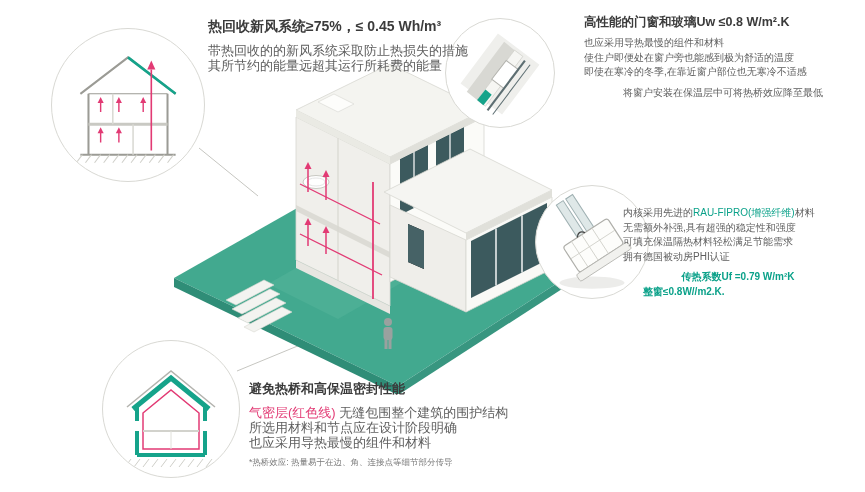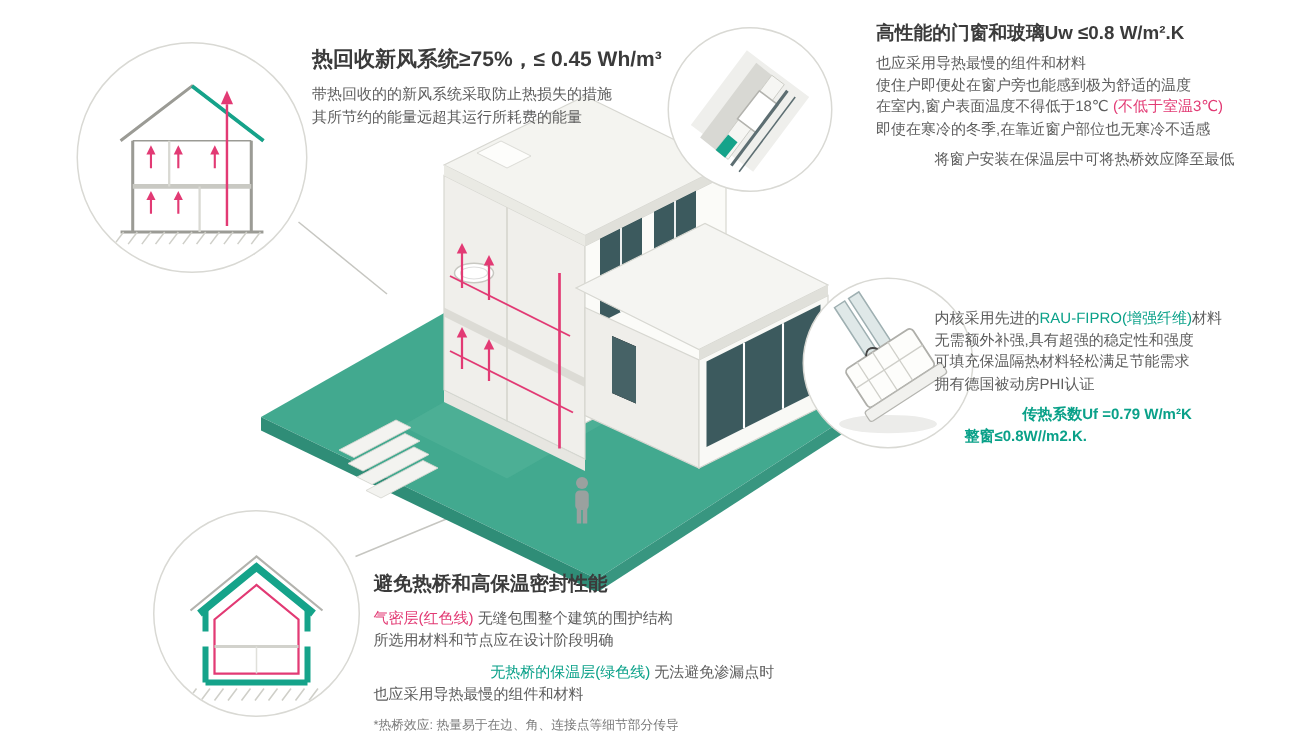"热回收新风系统≥75%，≤ 0.45 Wh/m³" #t-hrv .h1 { margin-top: 13px -> none }
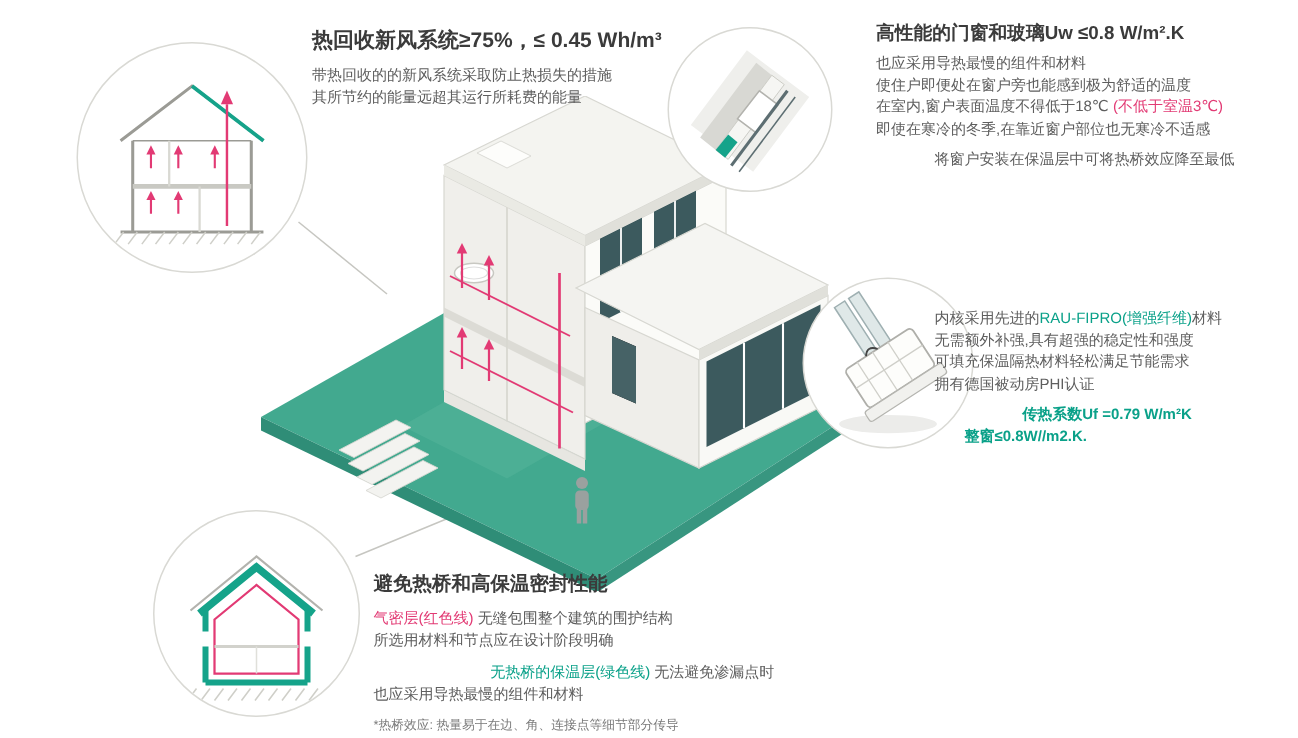"带热回收的的新风系统采取防止热损失的措施" .body { font-size: 10px -> 13px }
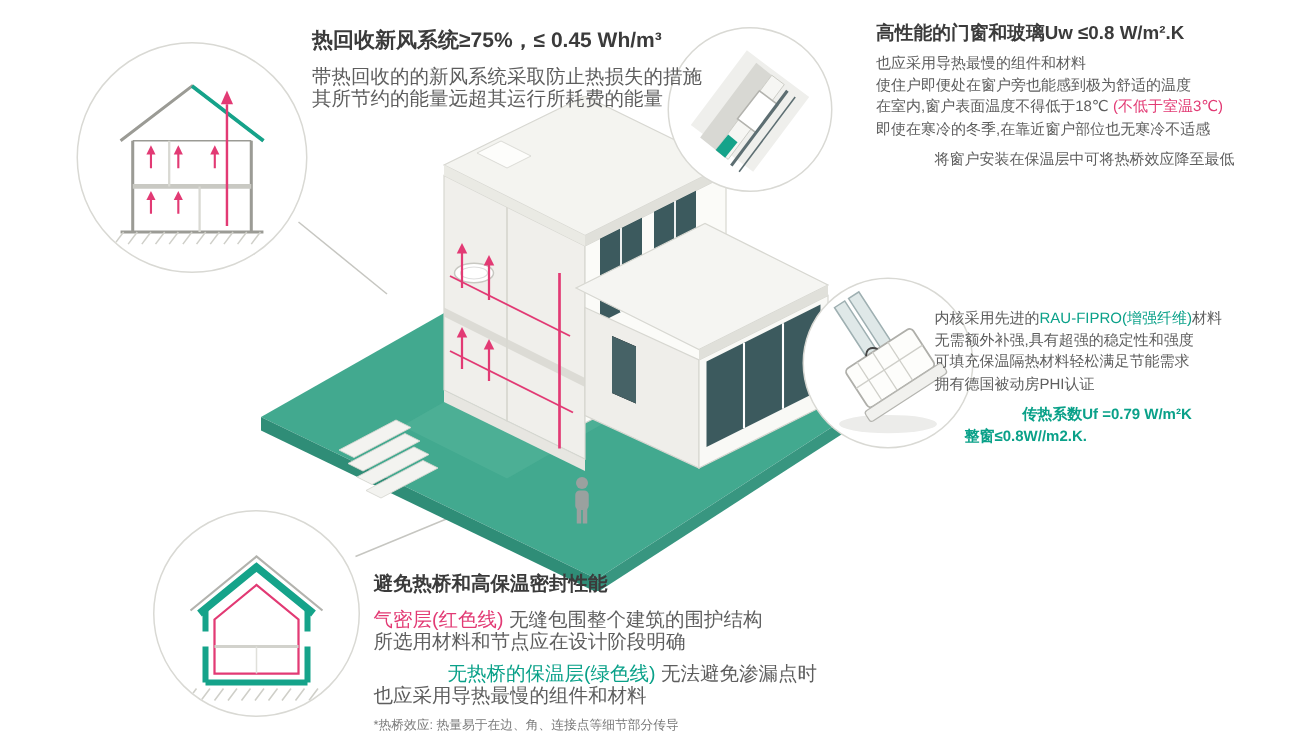"在室内,窗户表面温度不得低于18℃ (不低于室温3℃)" div.body { html: <div><span>在室内,窗户表面温度不得低于18℃ </span><span>(不低于室温3℃)</span></div> -> none }
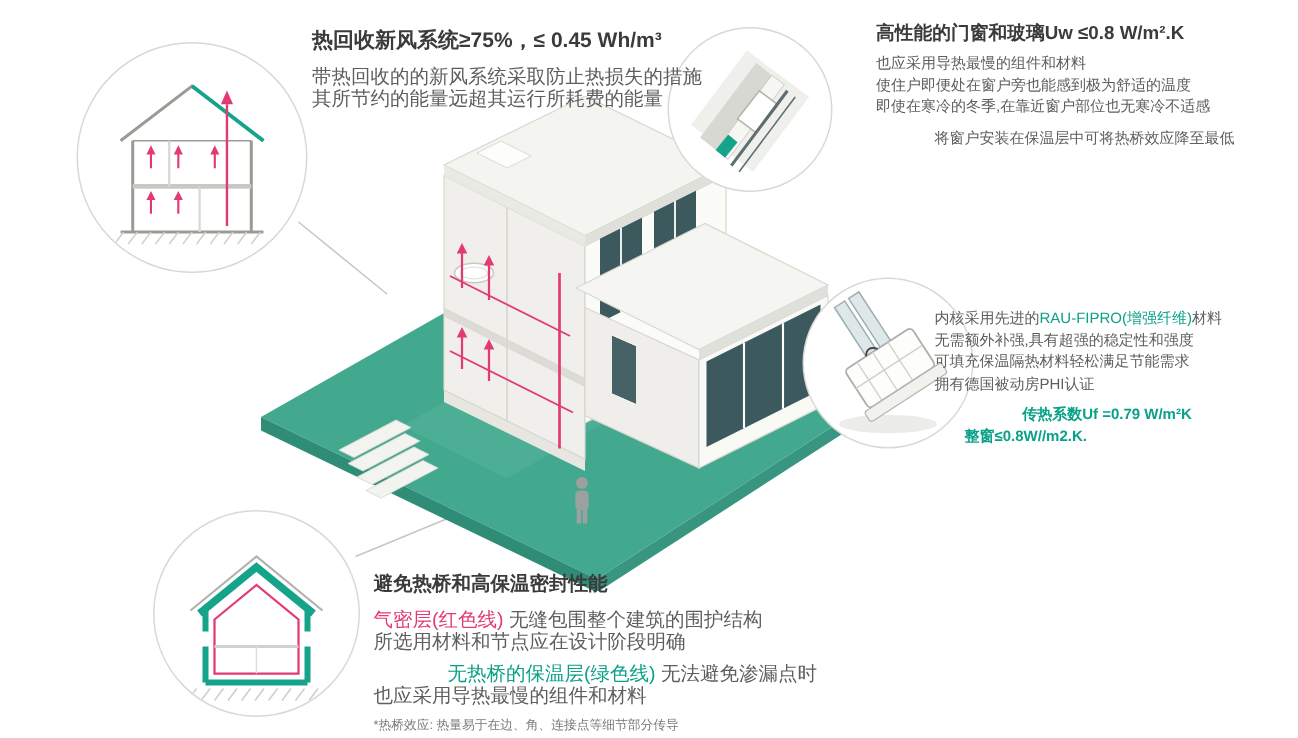"无热桥的保温层(绿色线) 无法避免渗漏点时" div.body { html: <div><span>无热桥的保温层(绿色线)</span><span> 无法避免渗漏点时</span></div> -> none }
